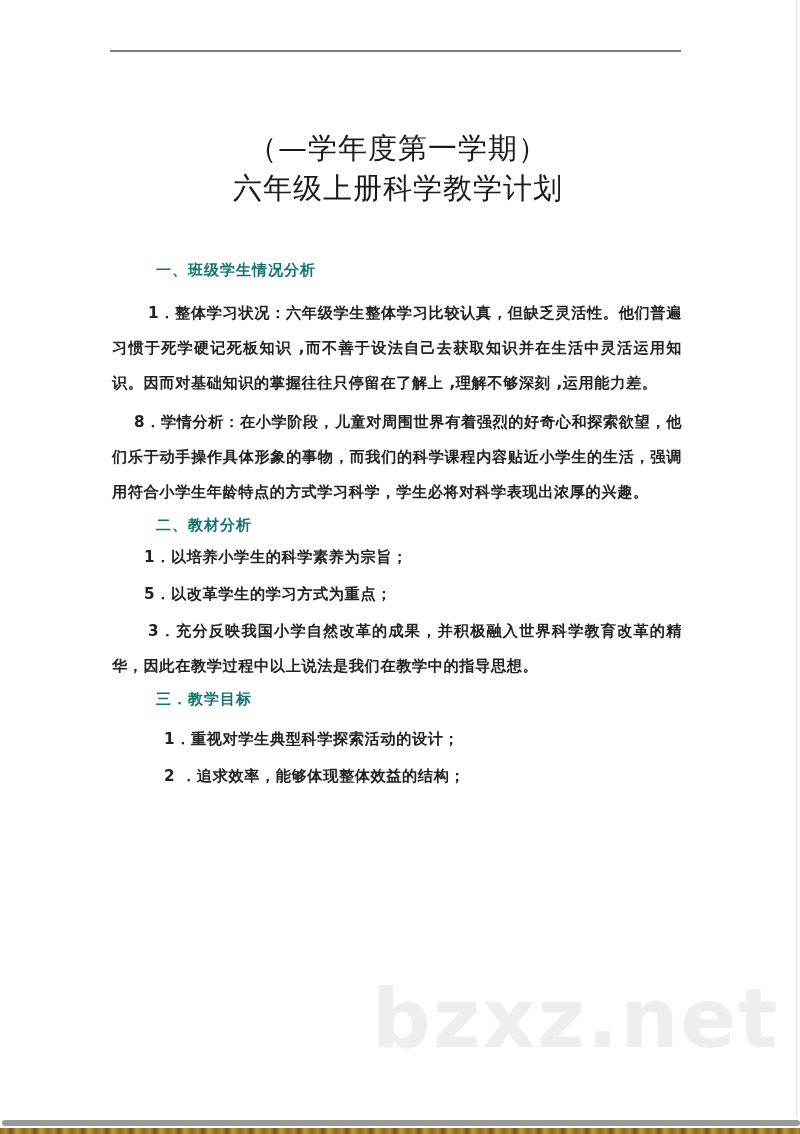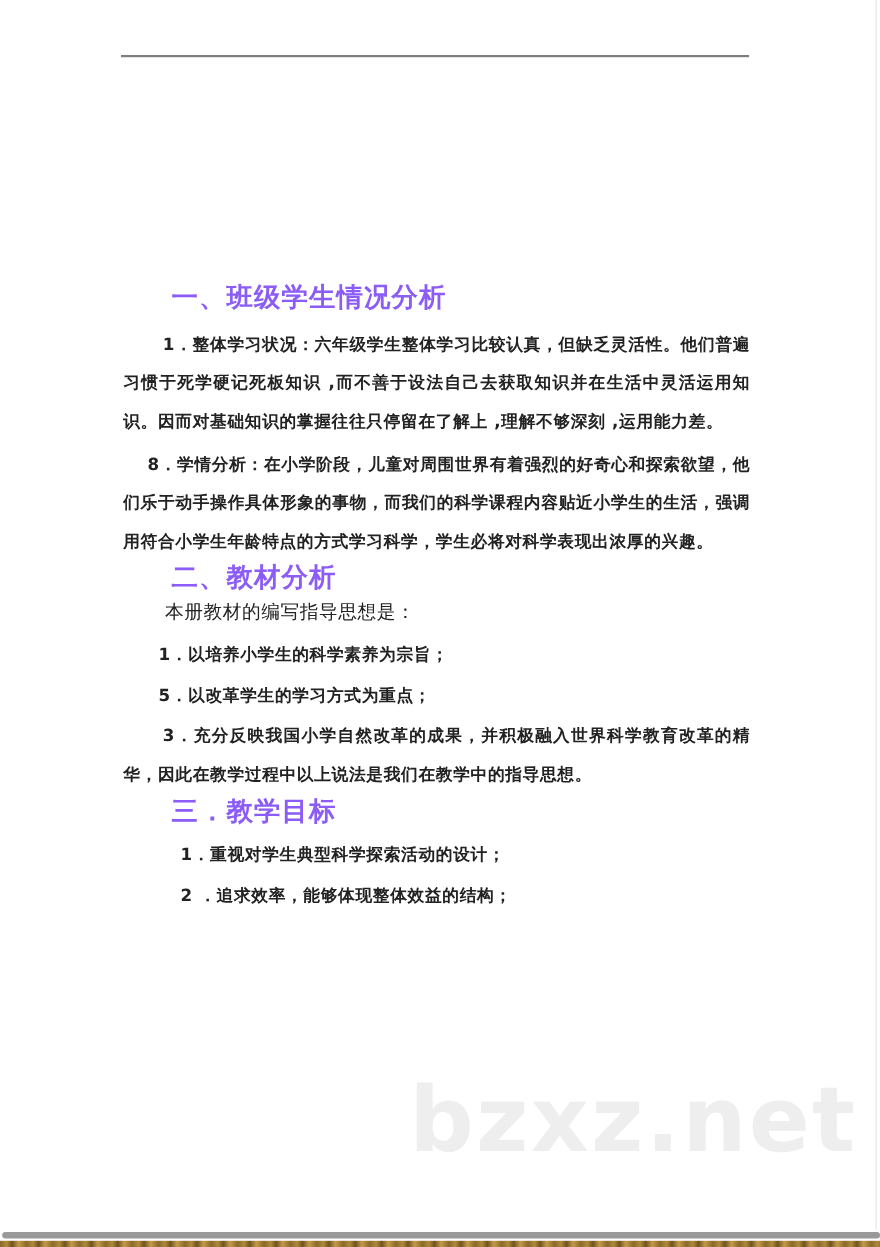"（—学年度第一学期）" div.title-block { html: none -> <div> <p>（—学年度第一学期）</p> <p>六年级上册科学教学计划</p> </div> }
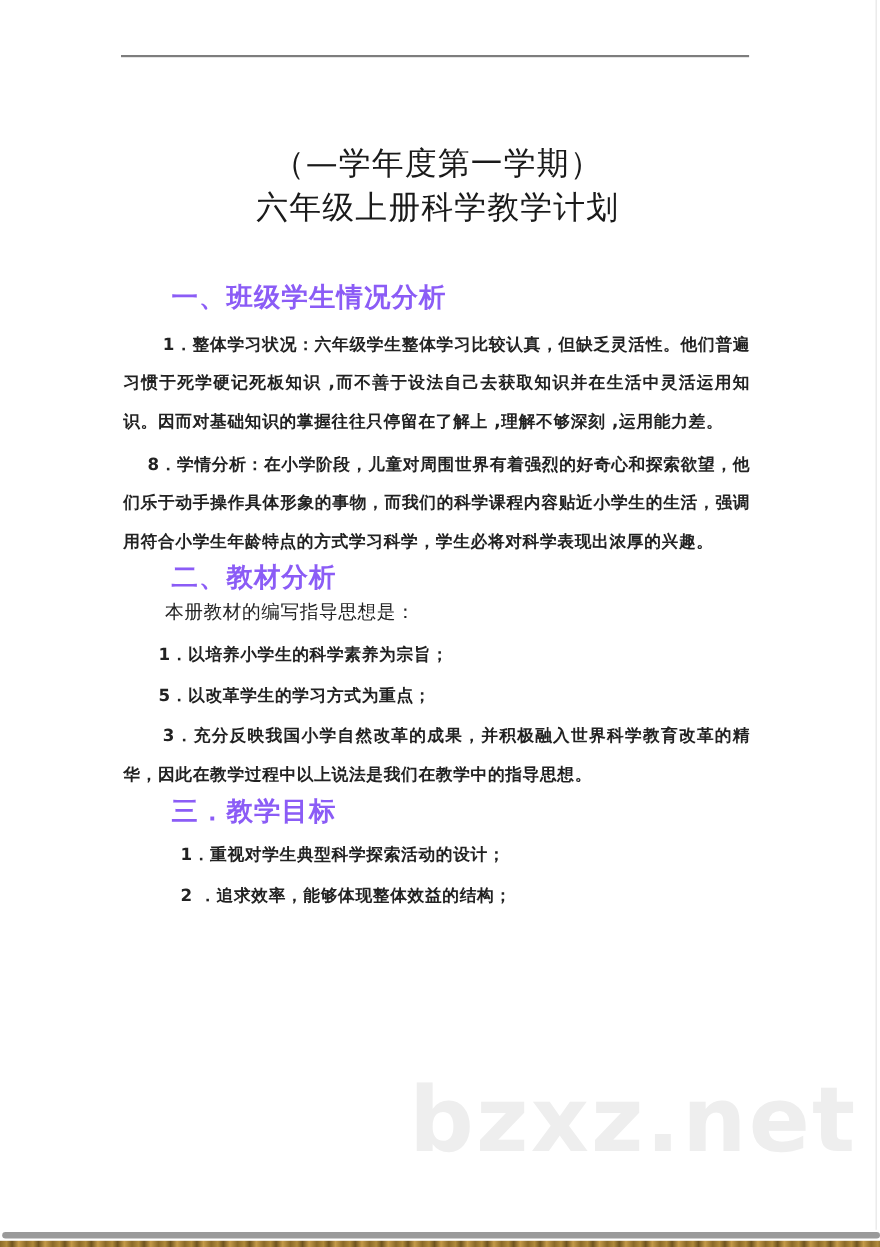"一、班级学生情况分析" .section-heading { color: #8b5cf6 -> #0f766e; font-size: 24px -> 15px }
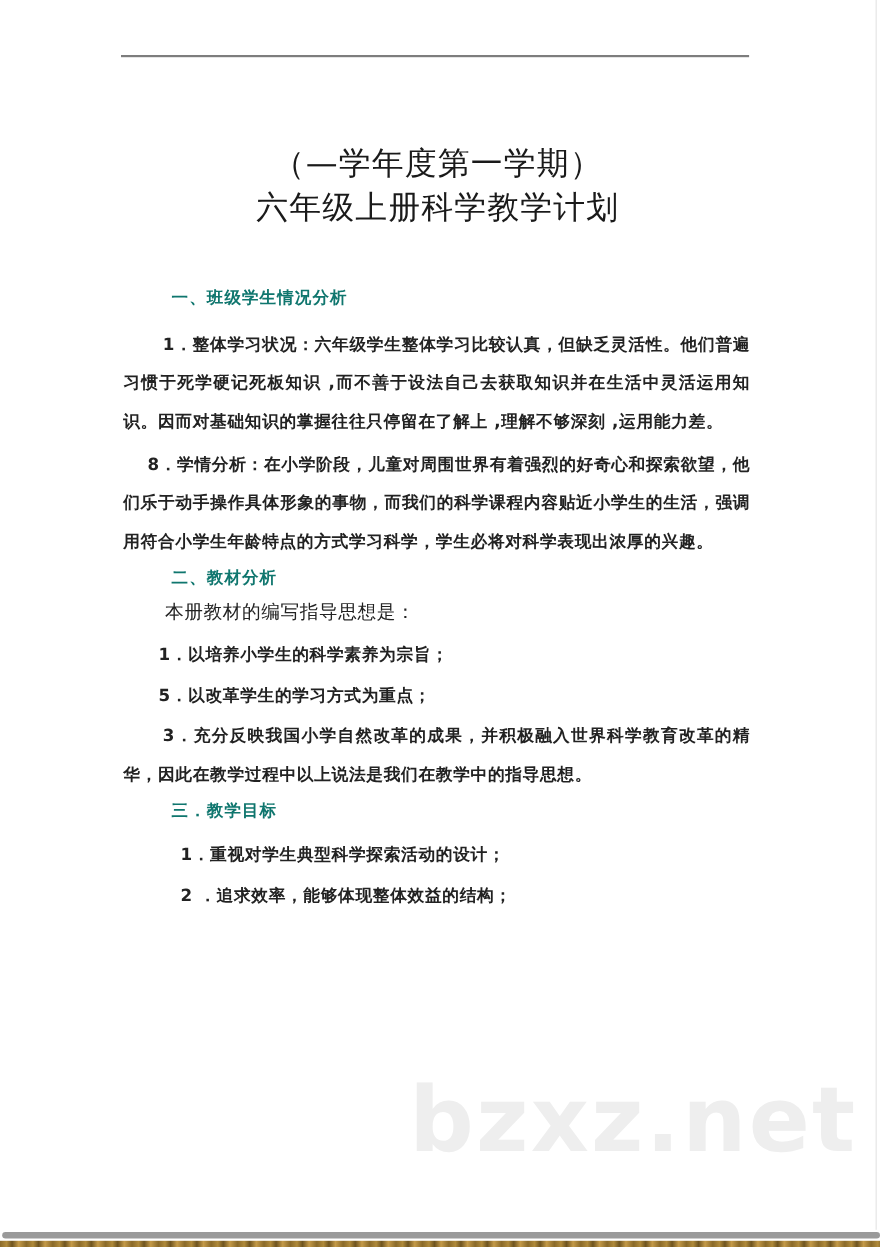"本册教材的编写指导思想是：" p.intro { html: <p>本册教材的编写指导思想是：</p> -> none }
